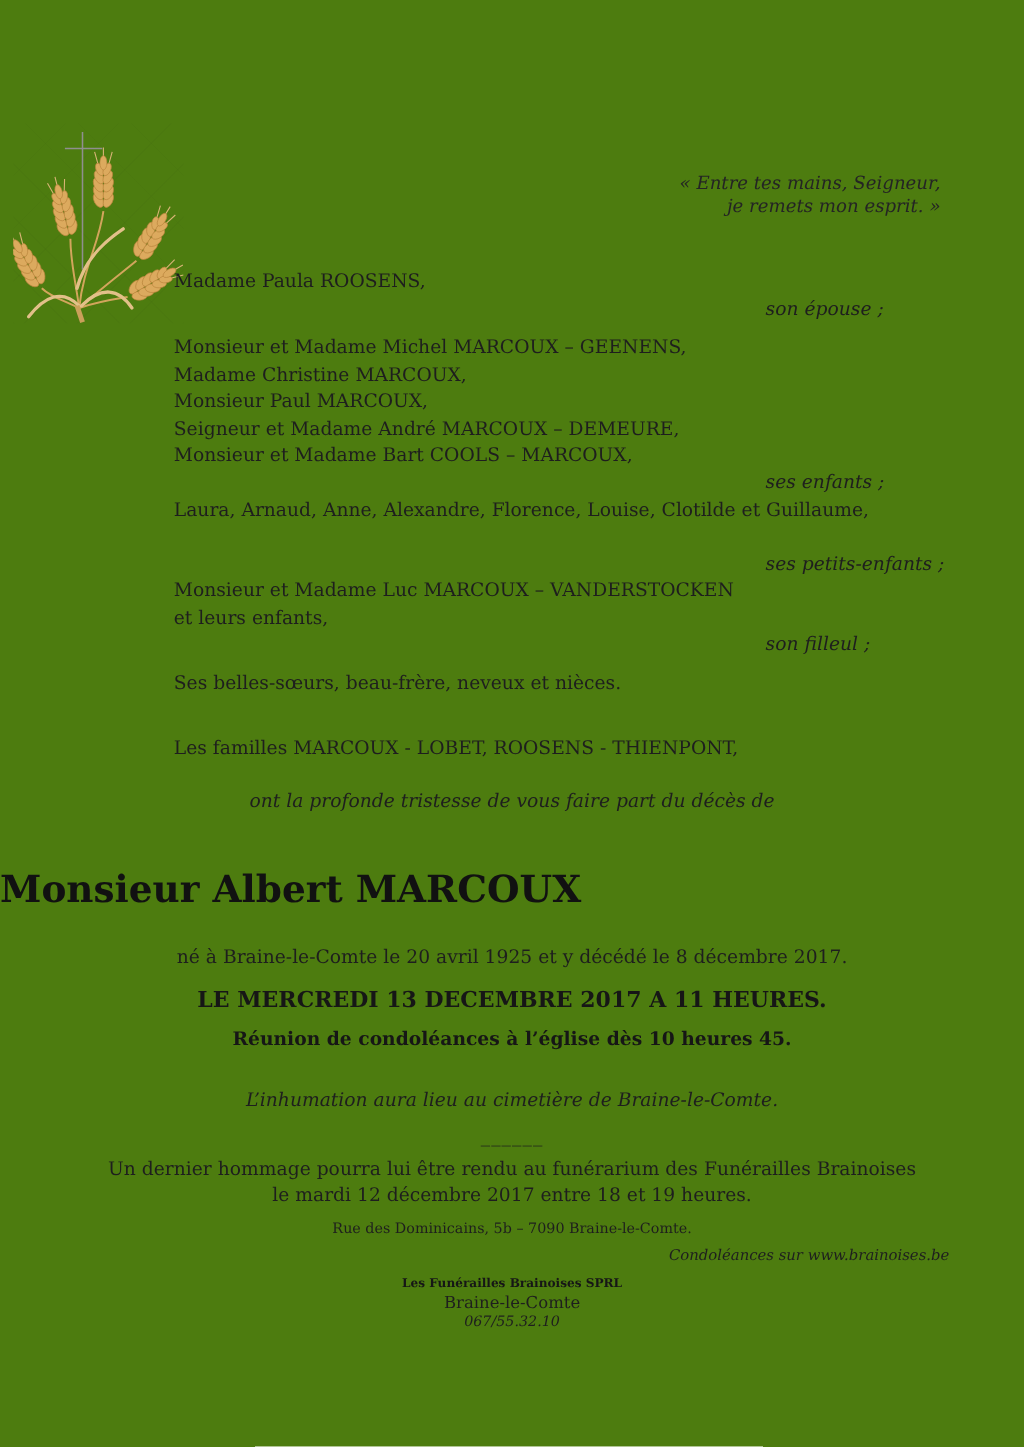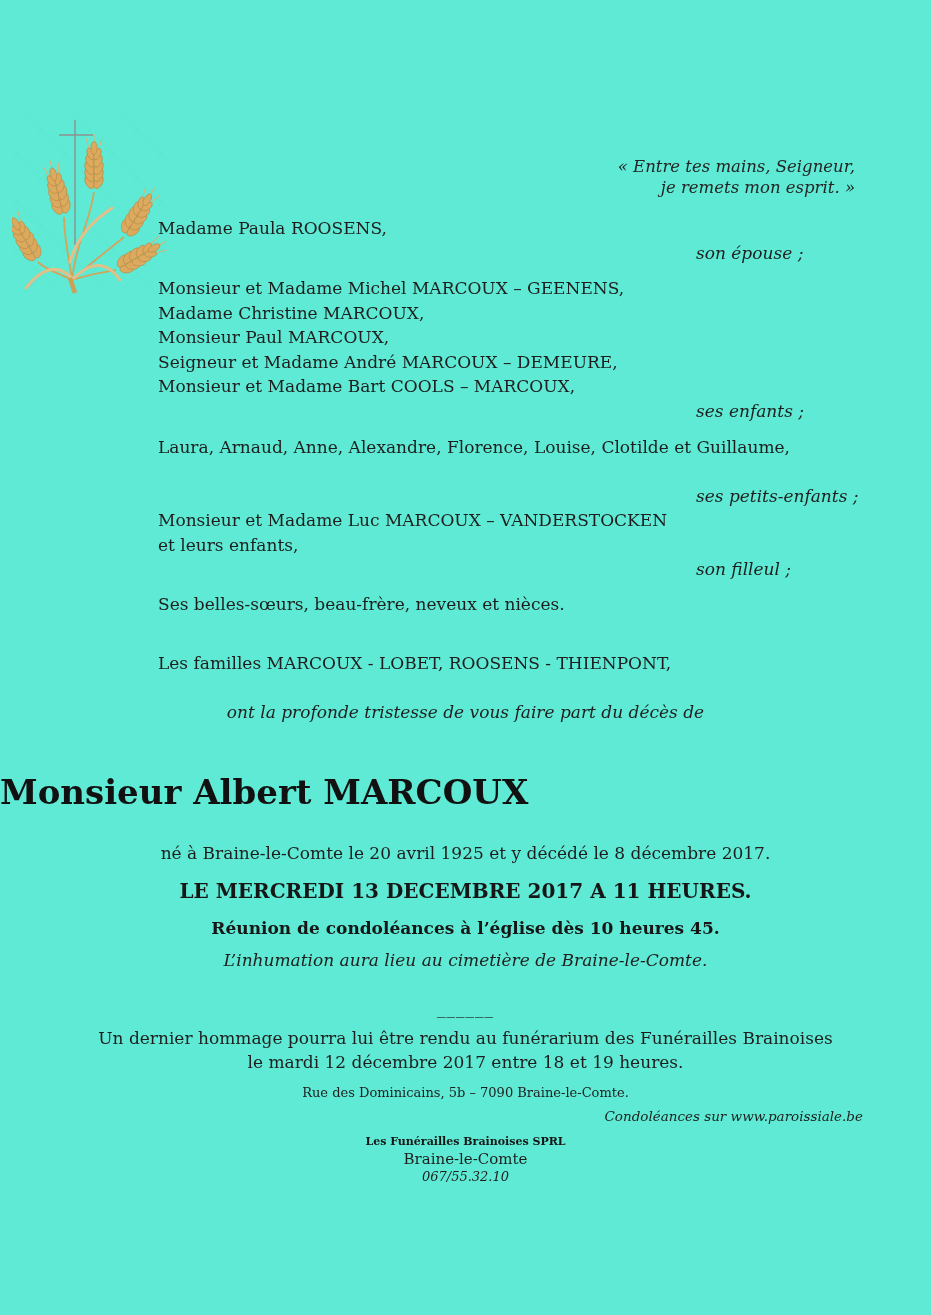"« Entre tes mains, Seigneur," .page { background: #5eead4 -> #4d7c0f }
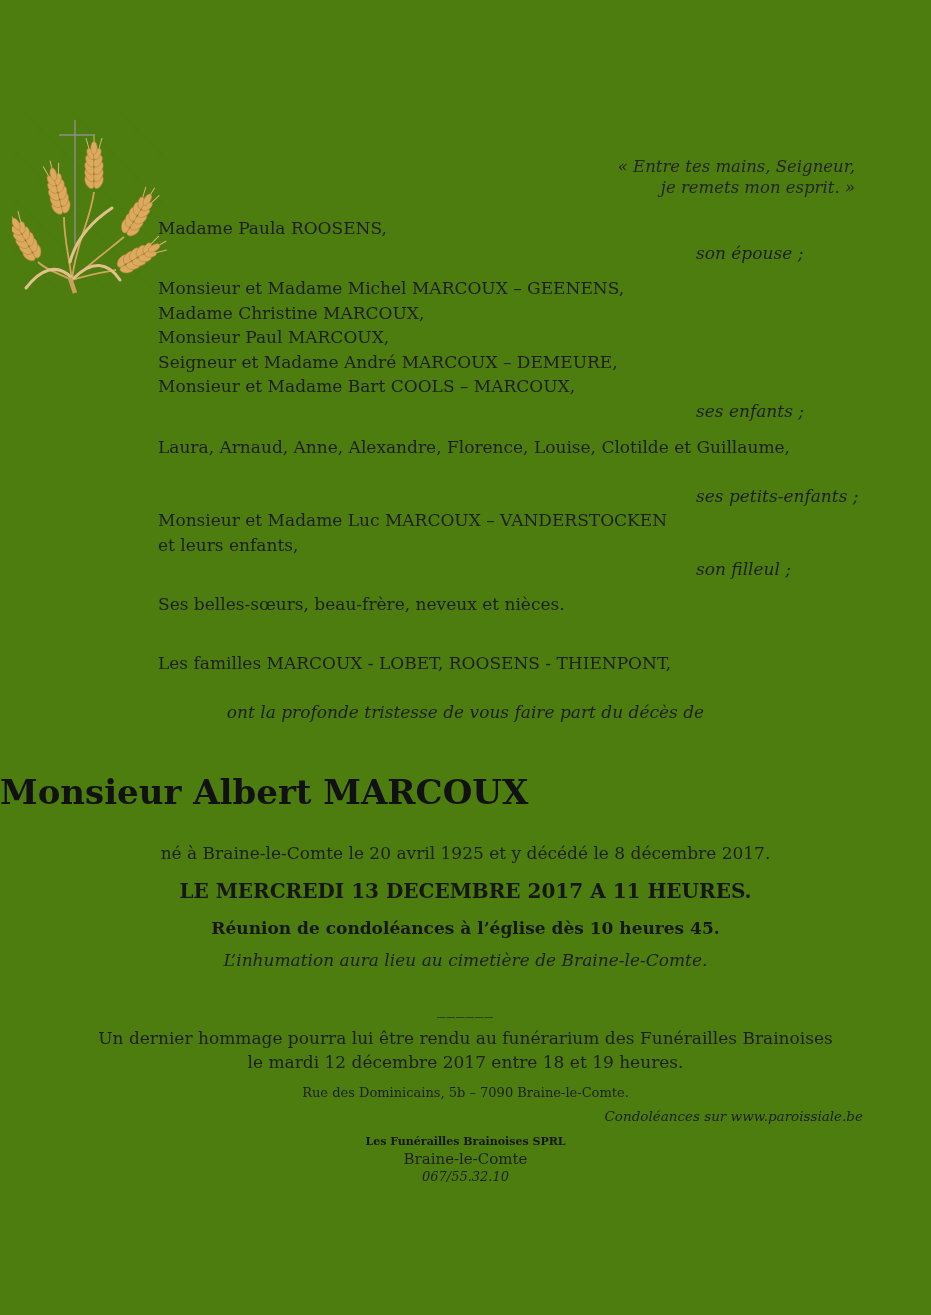"Madame Paula ROOSENS," .content { top: 216px -> 244px }
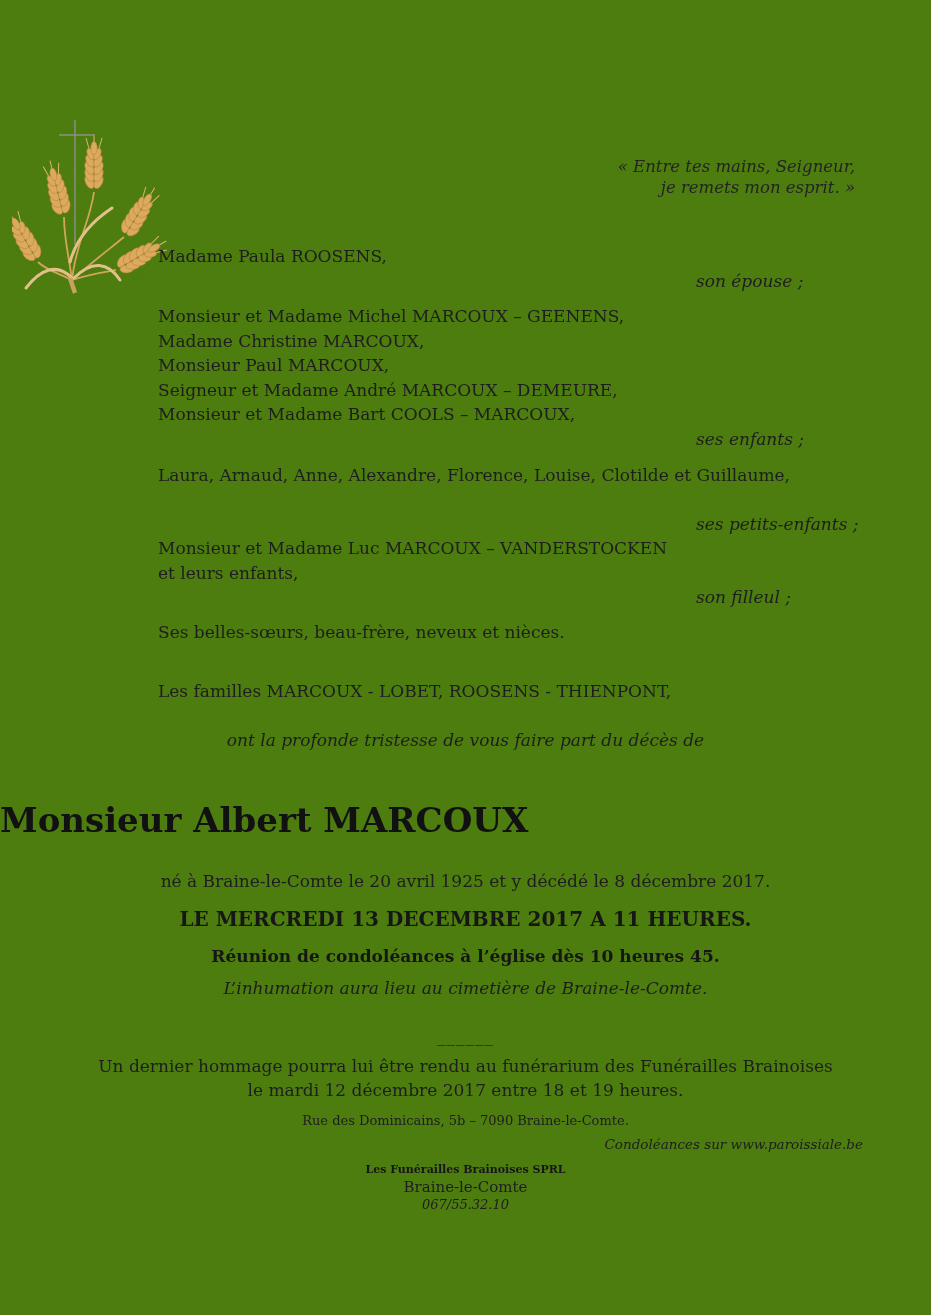"Laura, Arnaud, Anne, Alexandre," .mt12 { margin-top: 12px -> 1px }
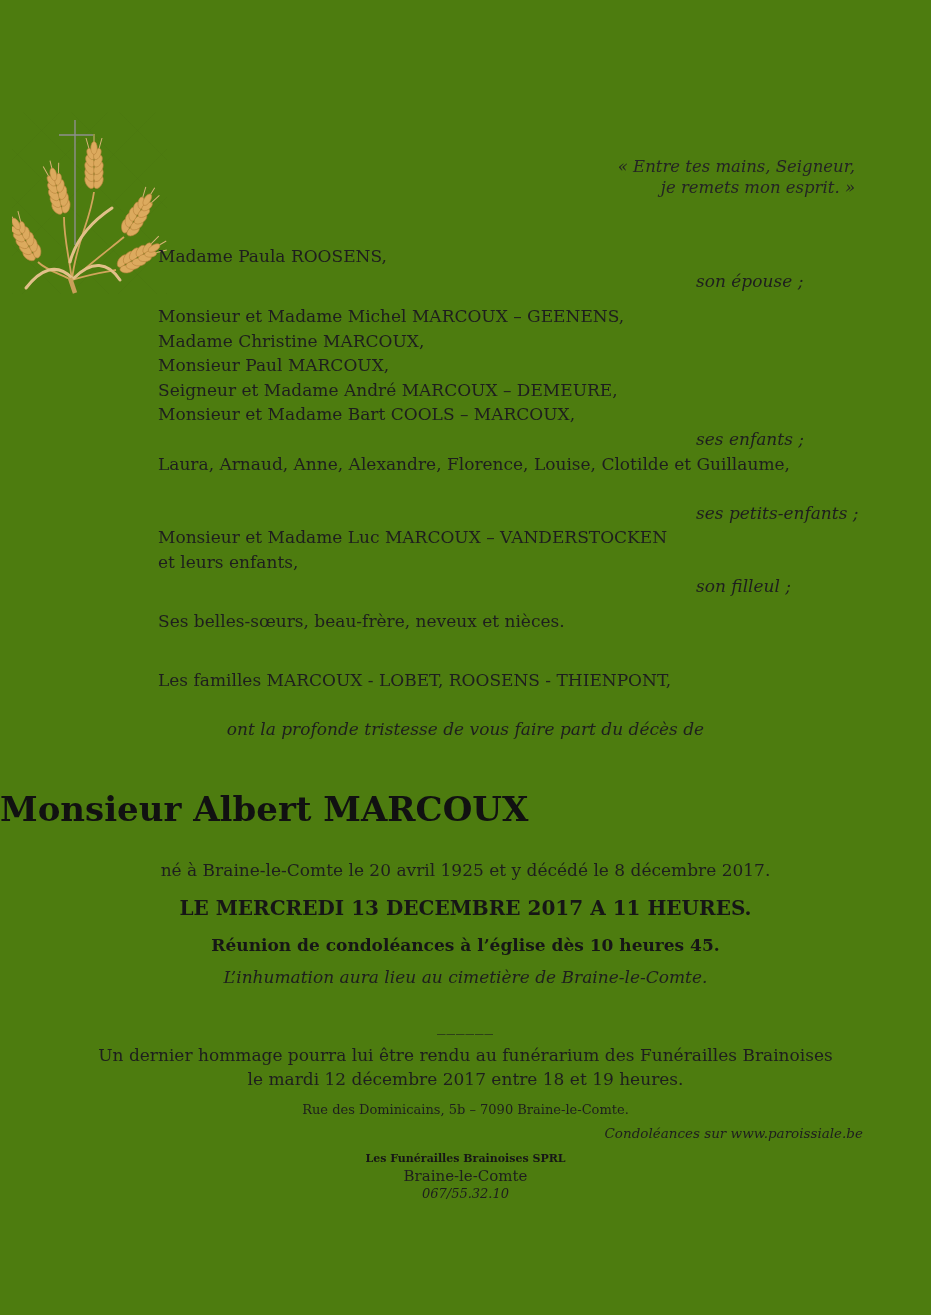"L’inhumation aura lieu au cimetière" .burial { margin-top: 7px -> 30px }
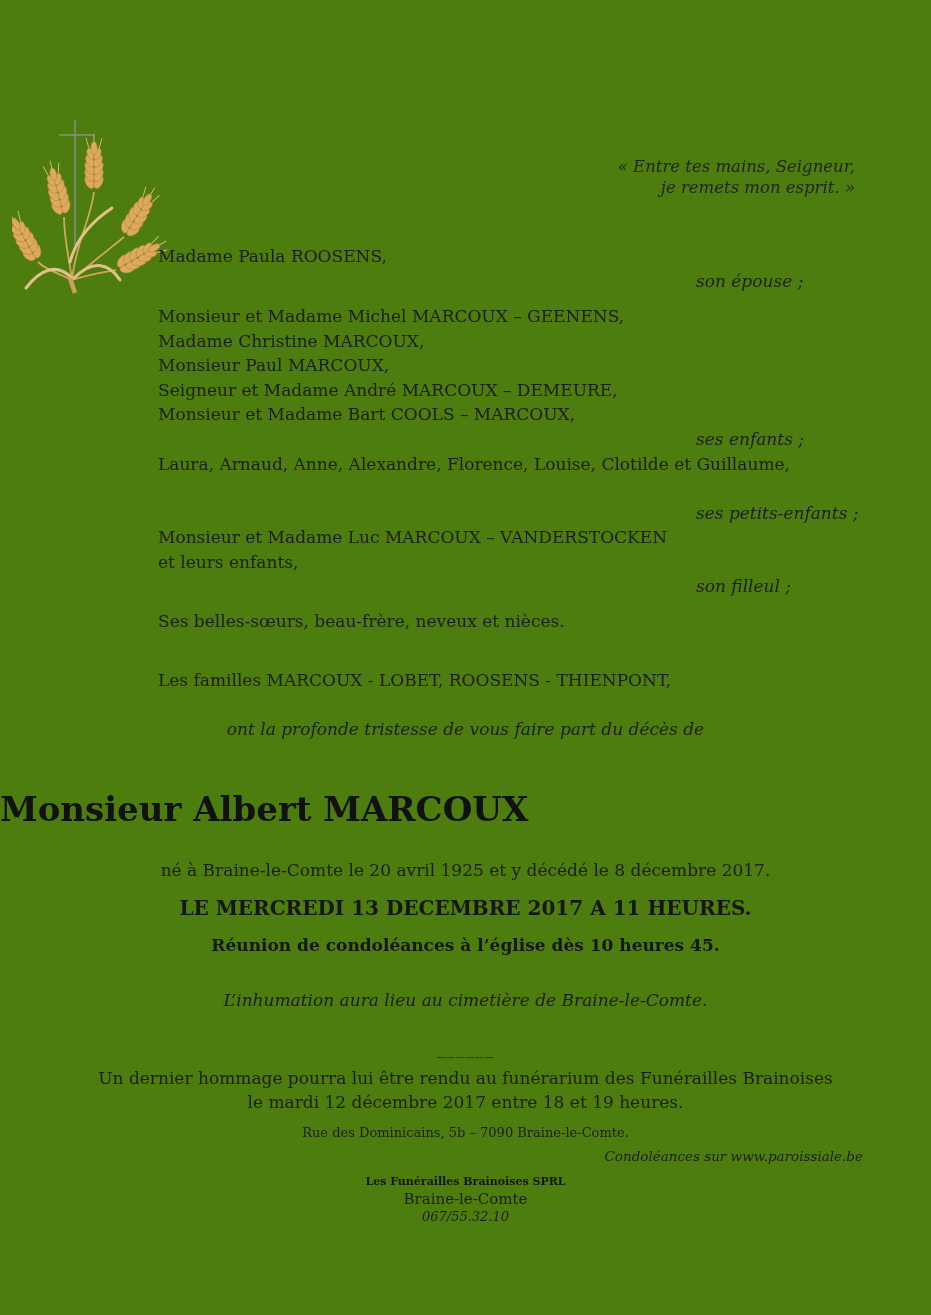"______" .divider { margin-top: 24px -> 9px }
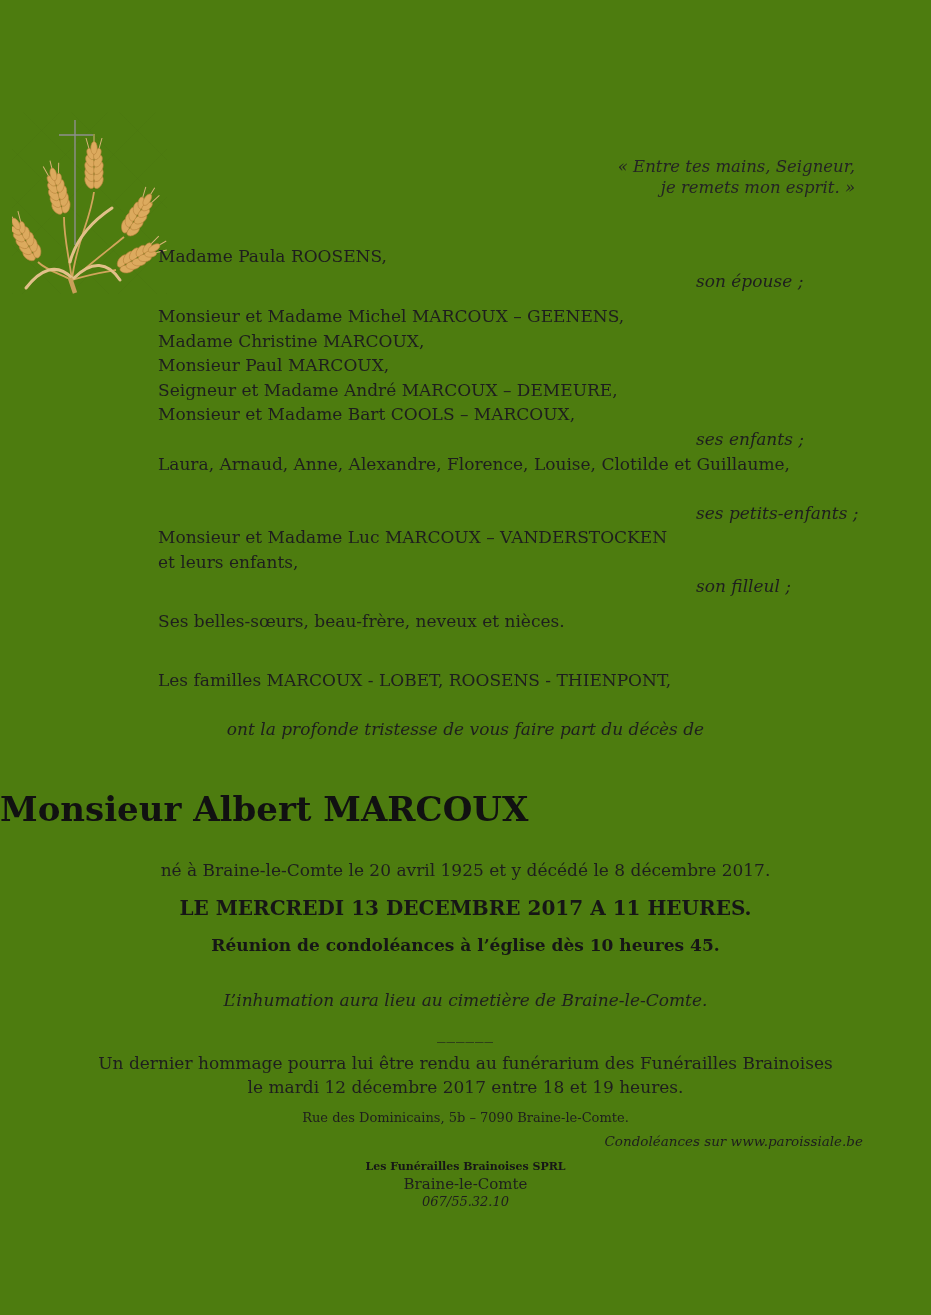"Condoléances sur www.paroissiale.be" div.online { text: www.paroissiale.be -> www.brainoises.be }
